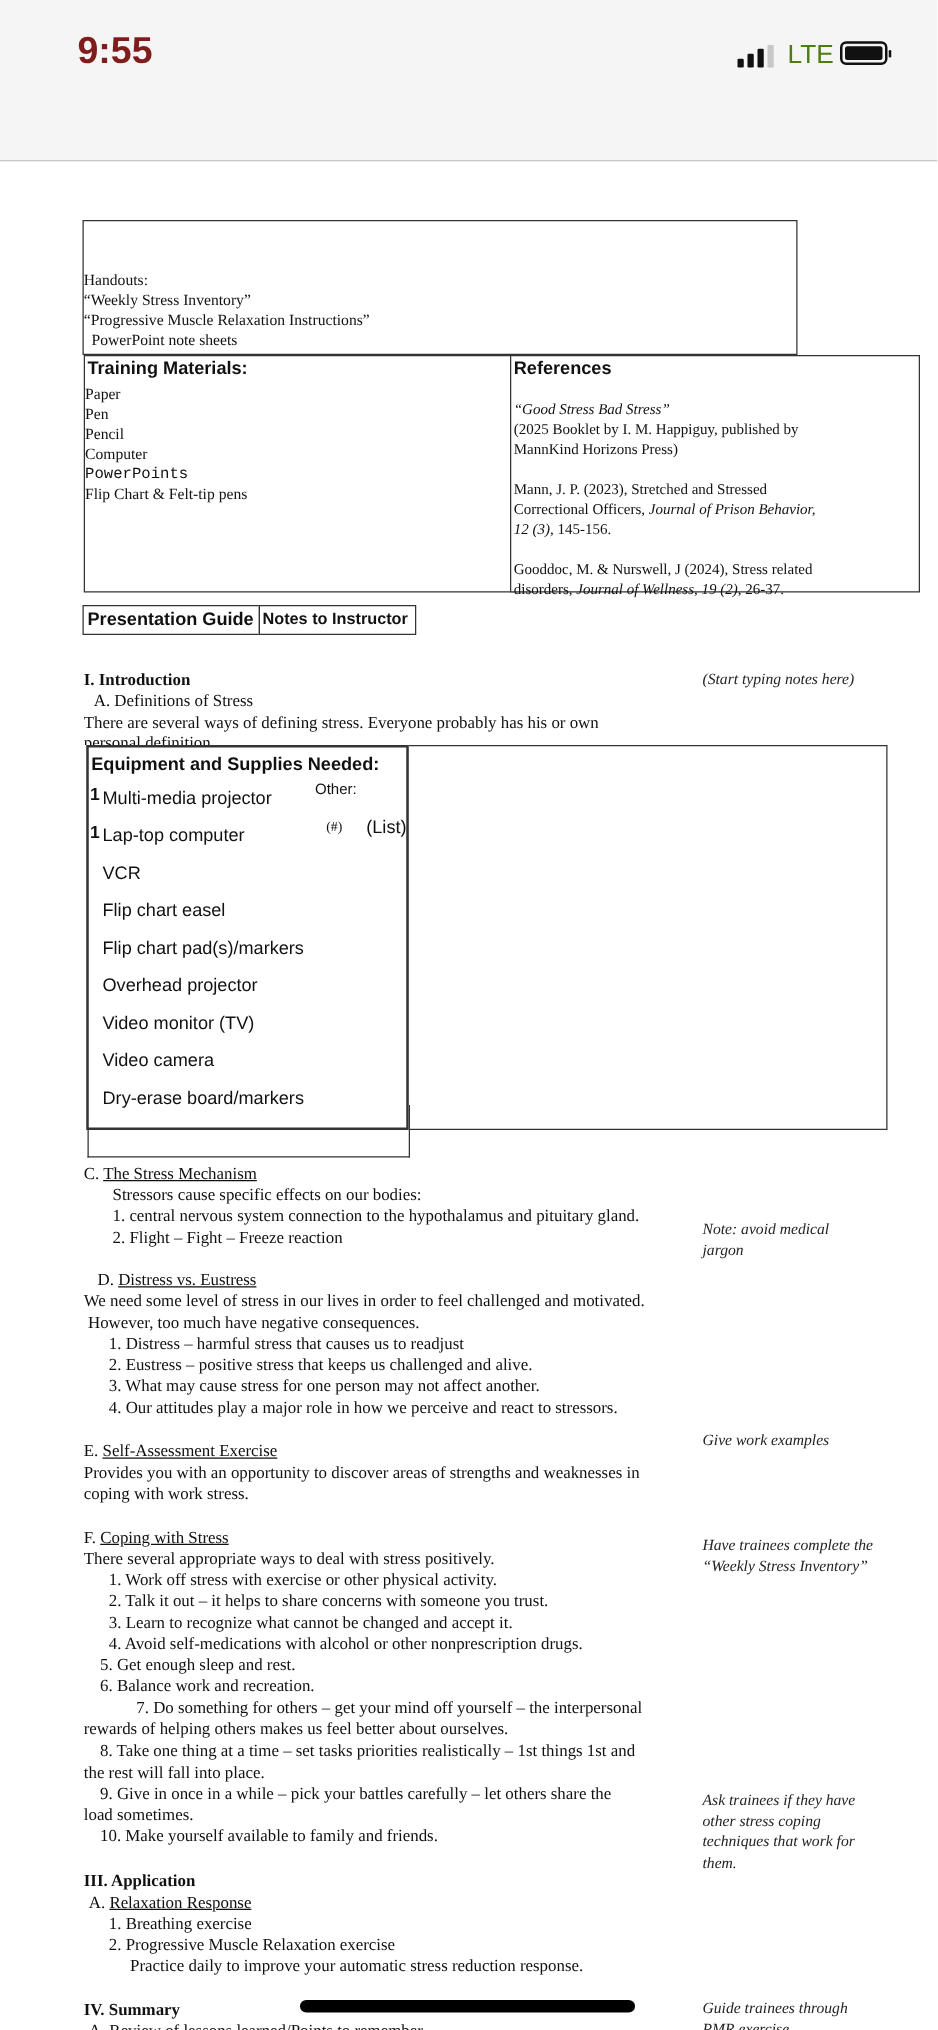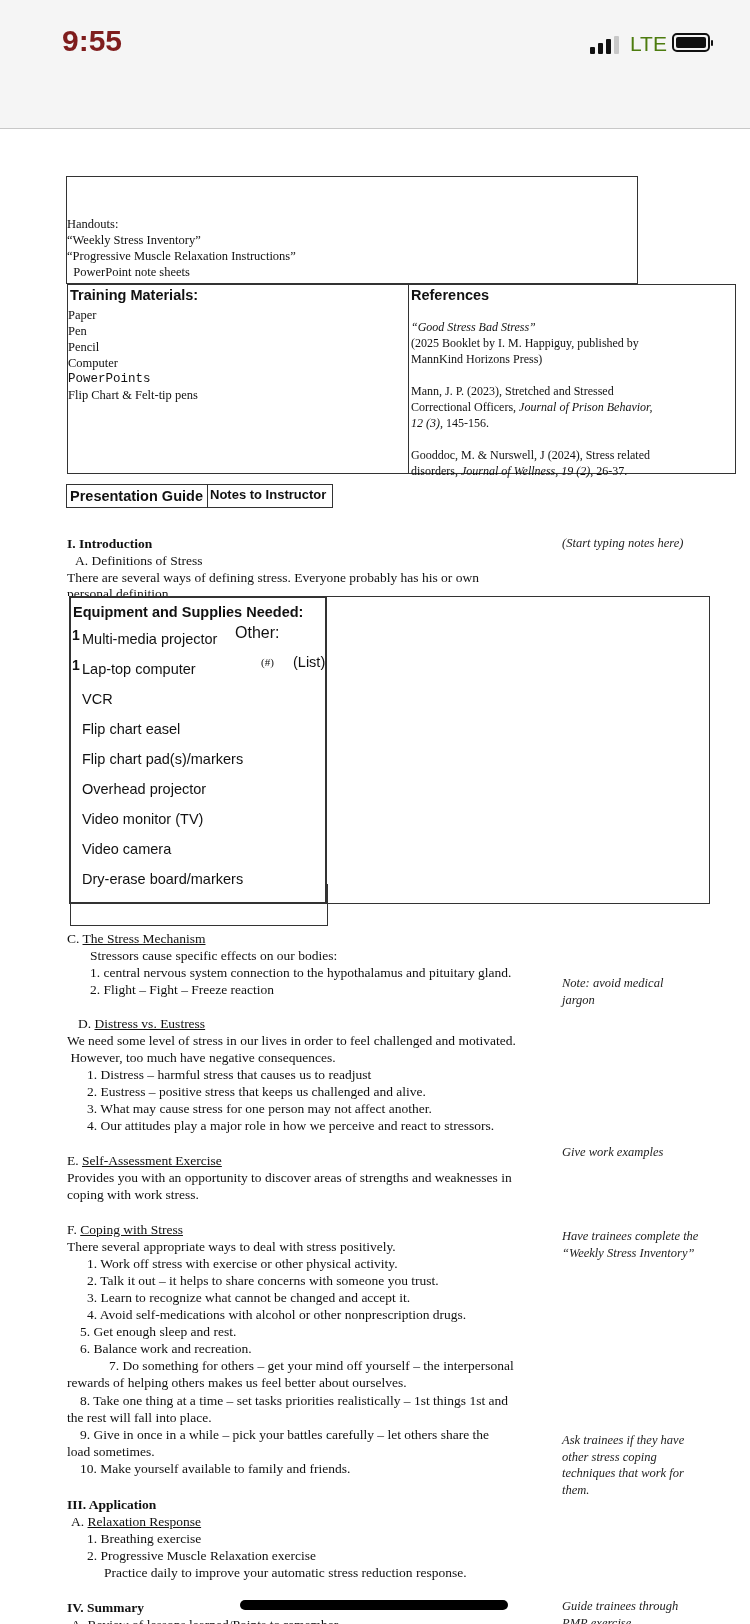"Other:" div.abs { font-size: 16px -> 12px; left: 164px -> 181px }
